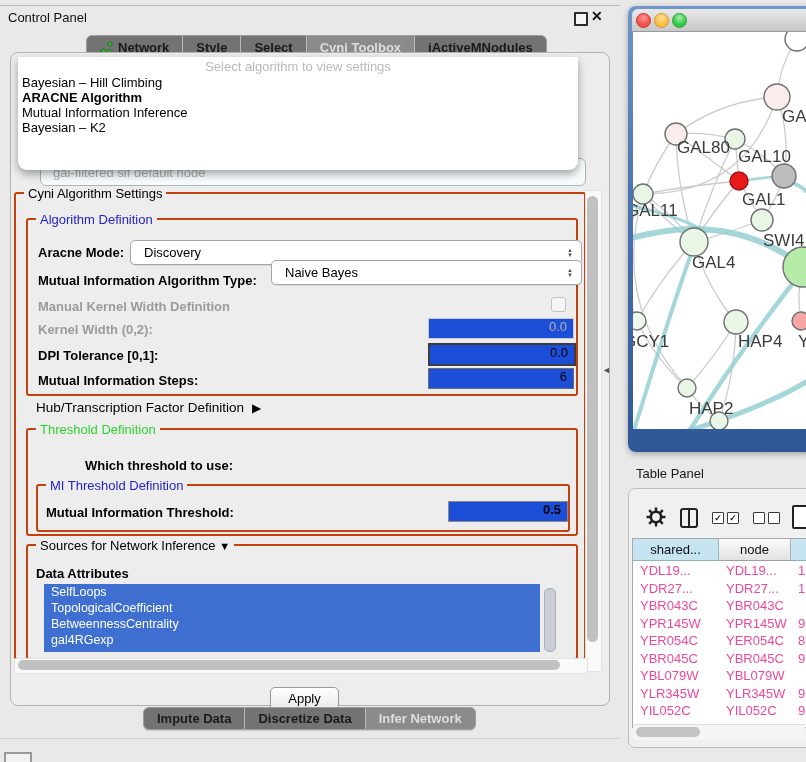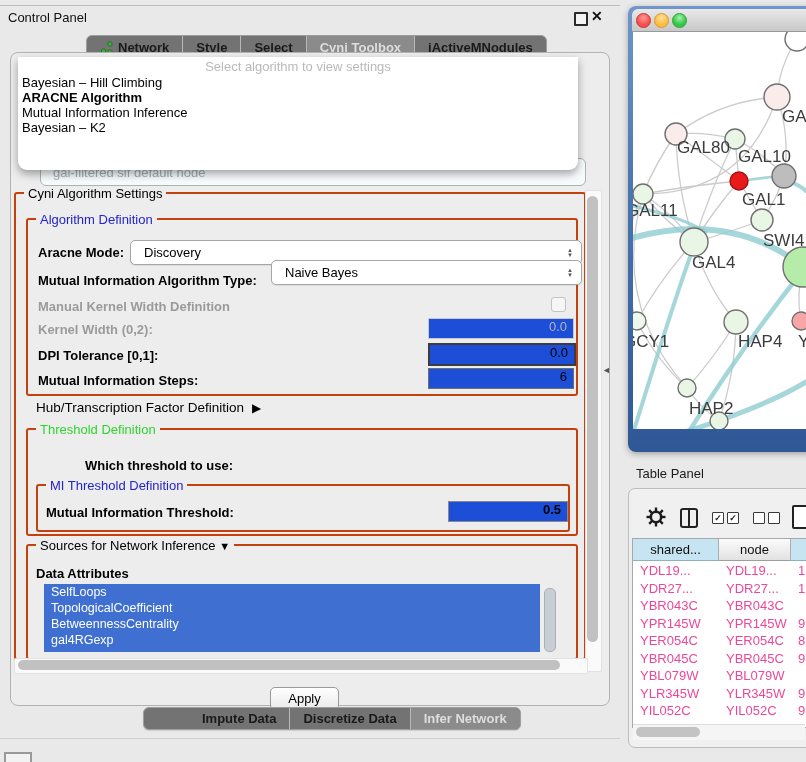"Impute Data" .tabbar-bot { padding-left: 45px -> none }
